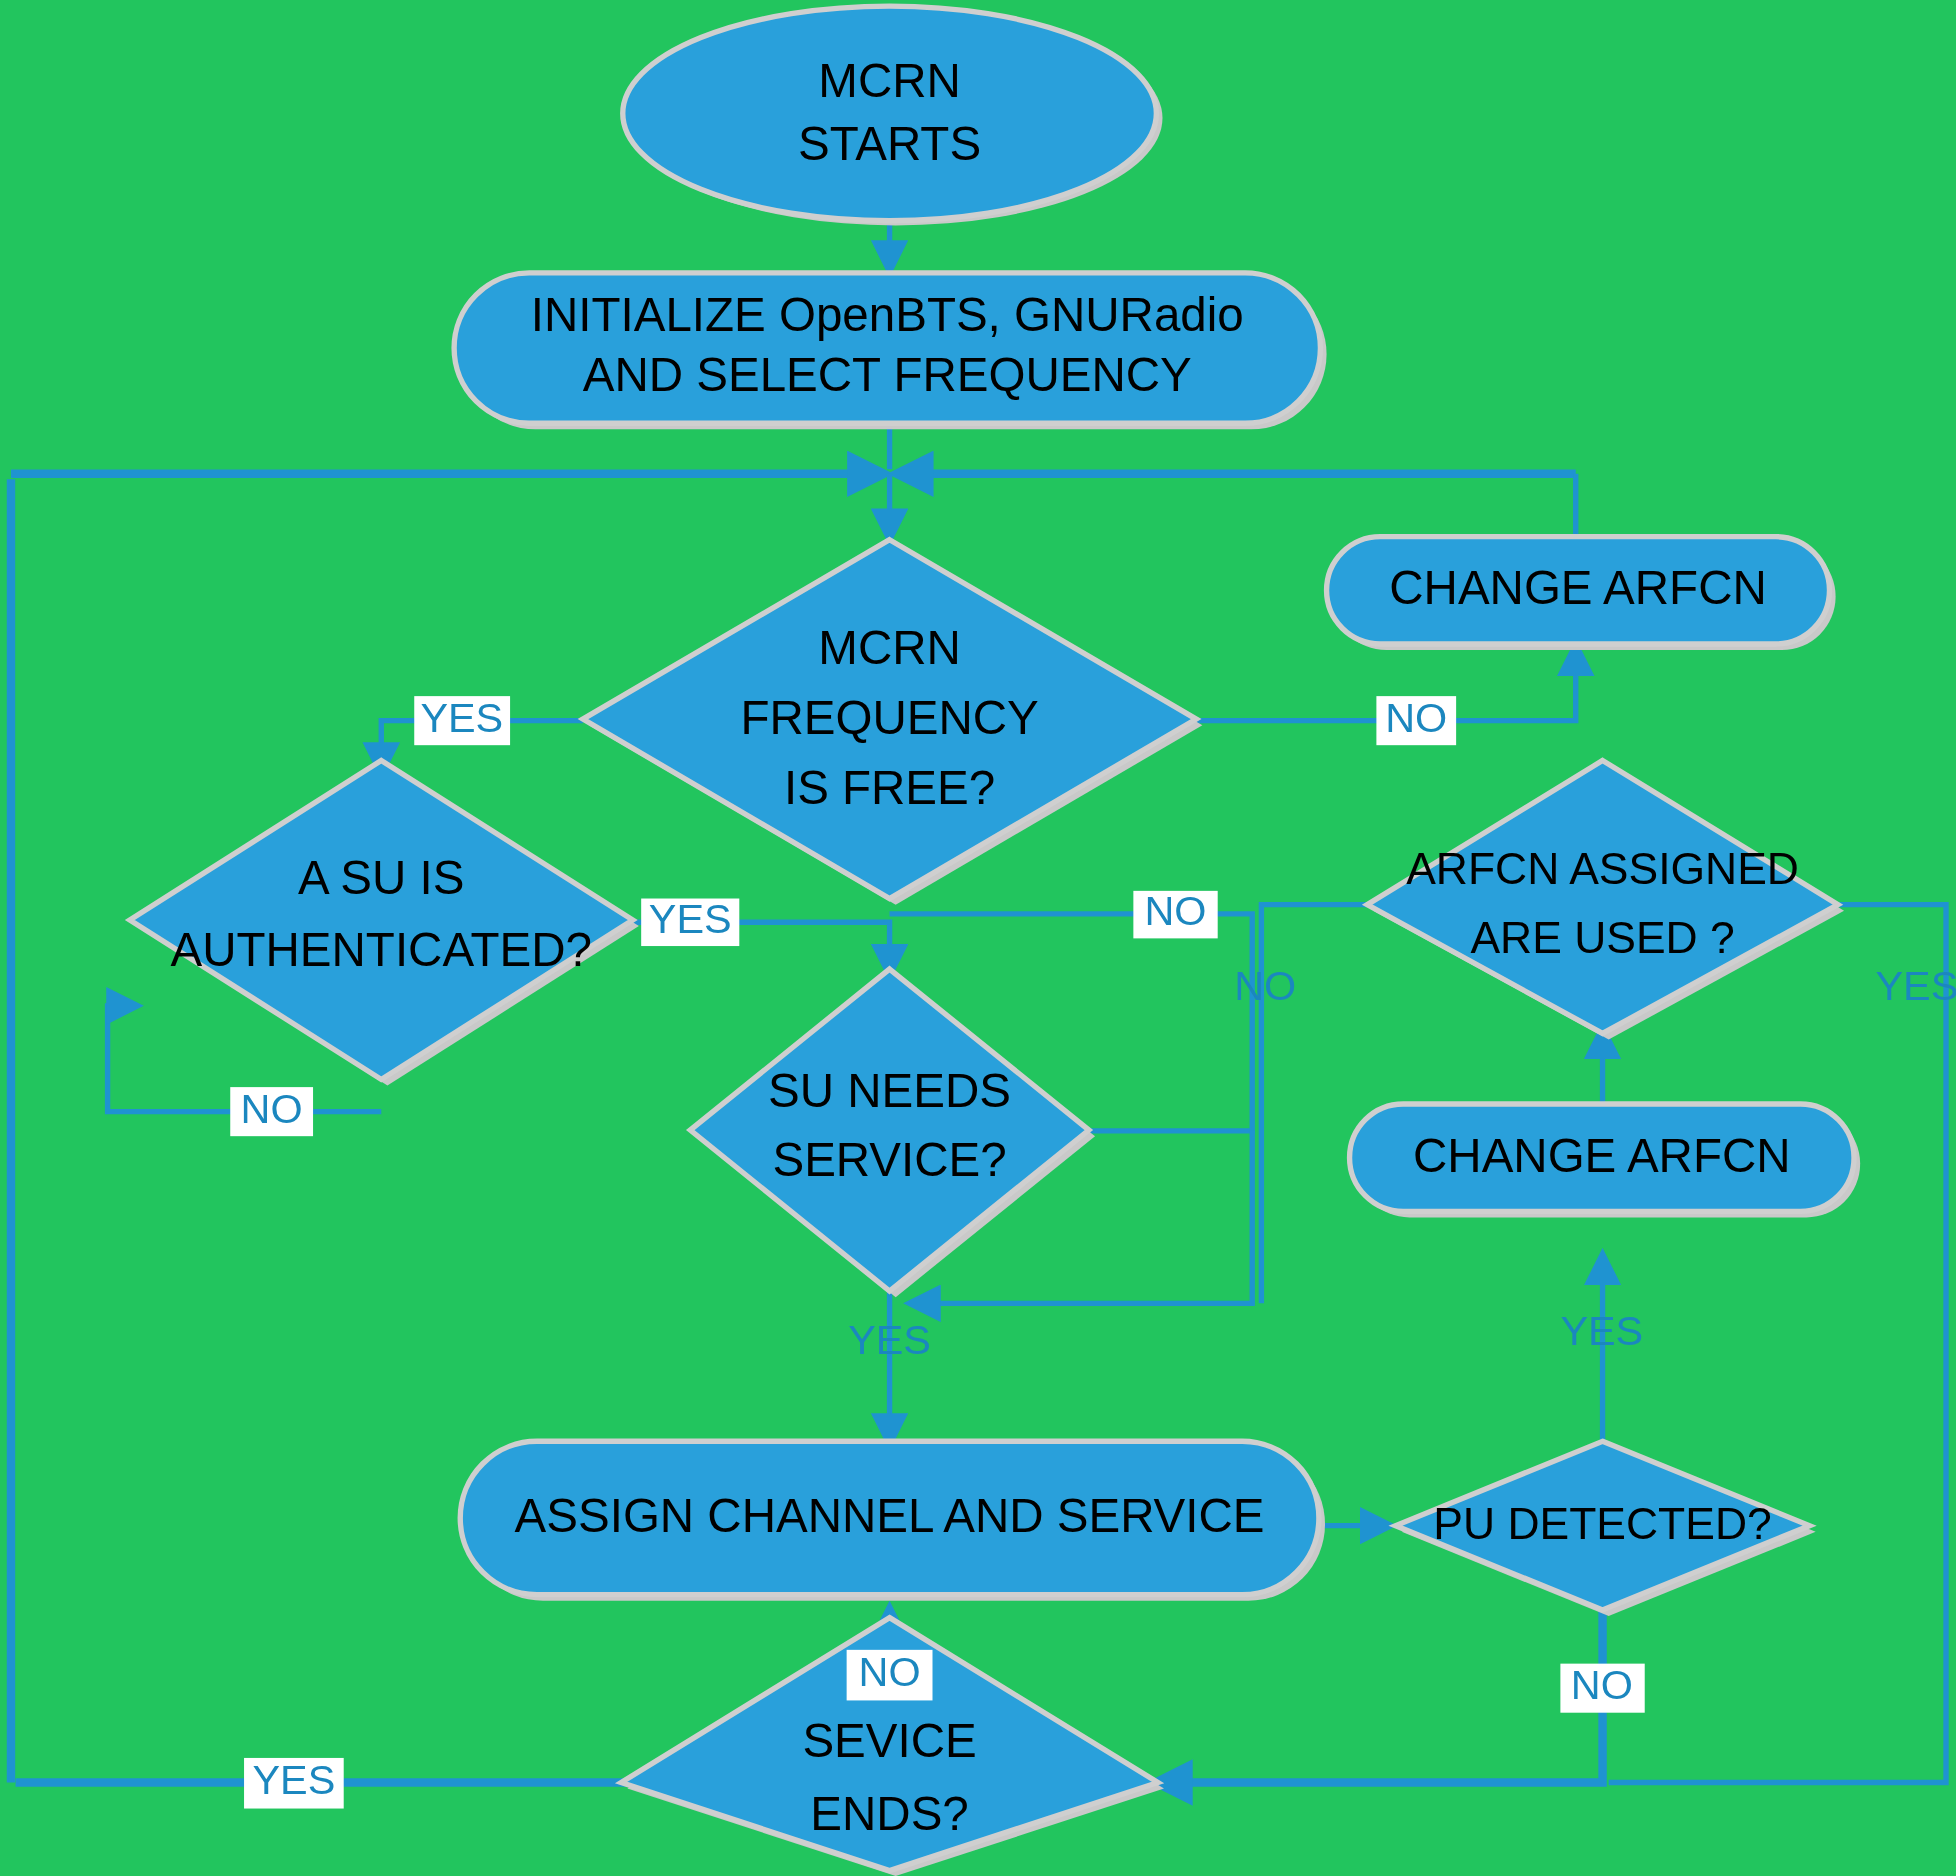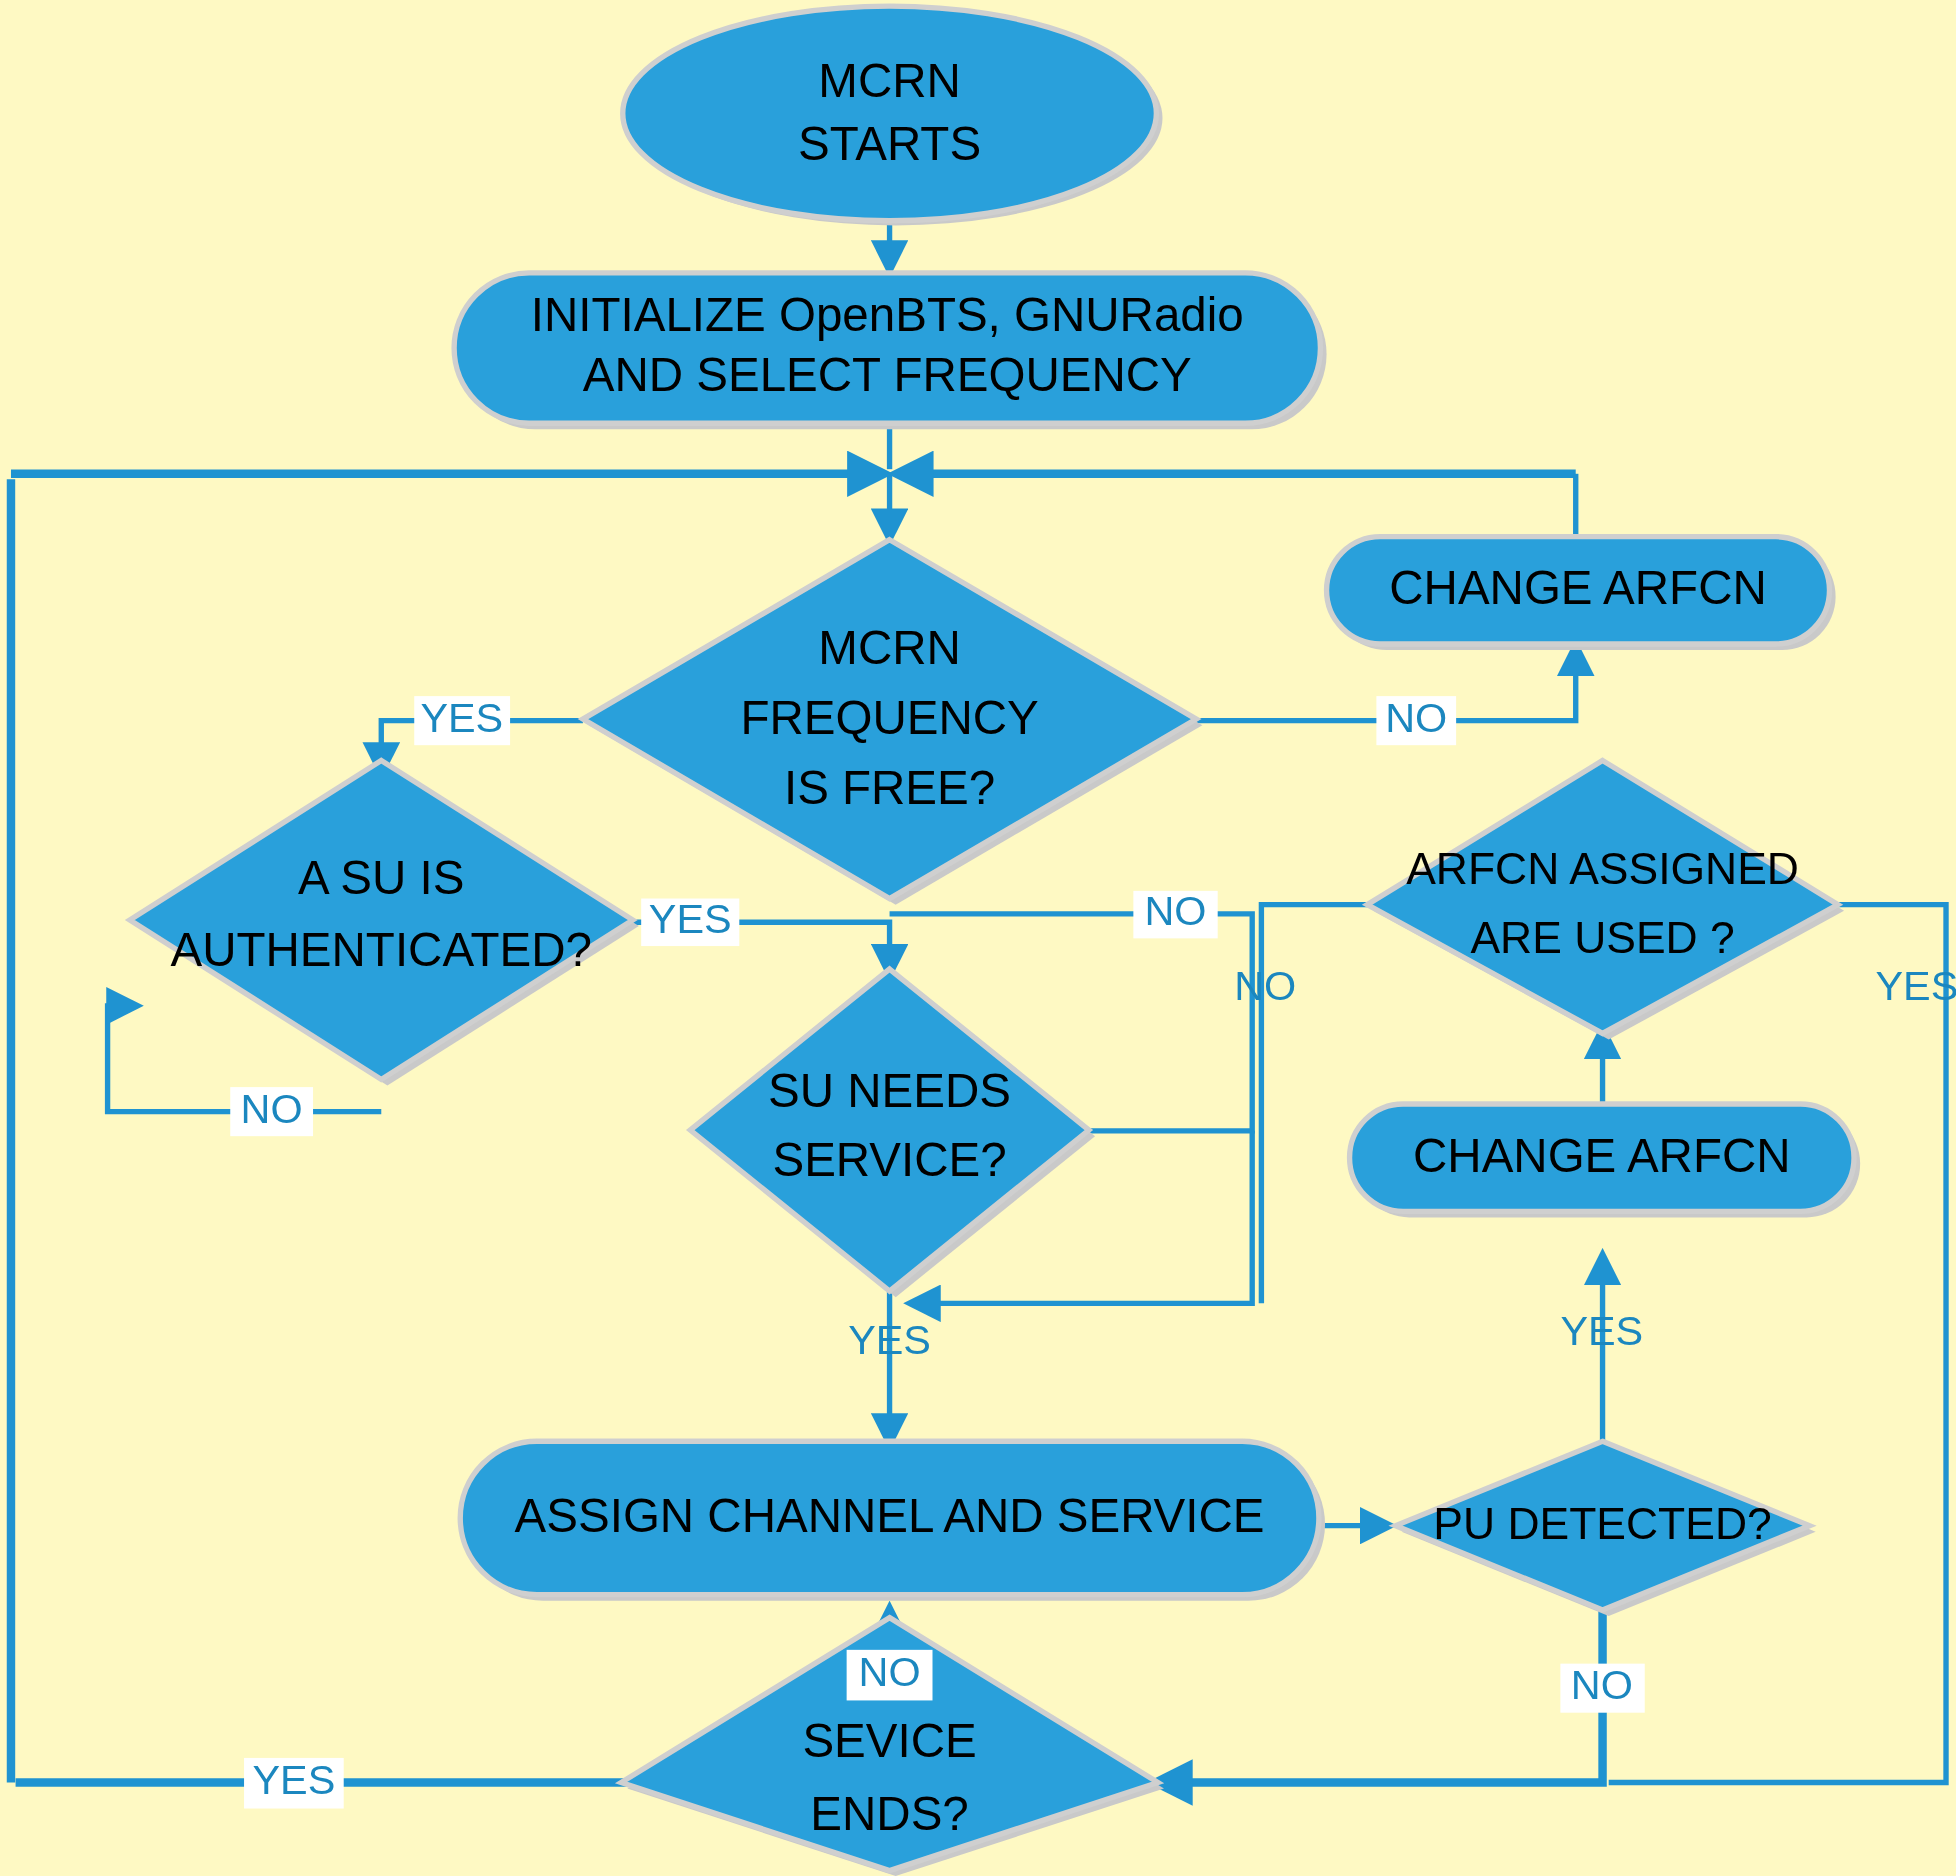"MCRN" #stage { background: #fef9c3 -> #22c55e }
